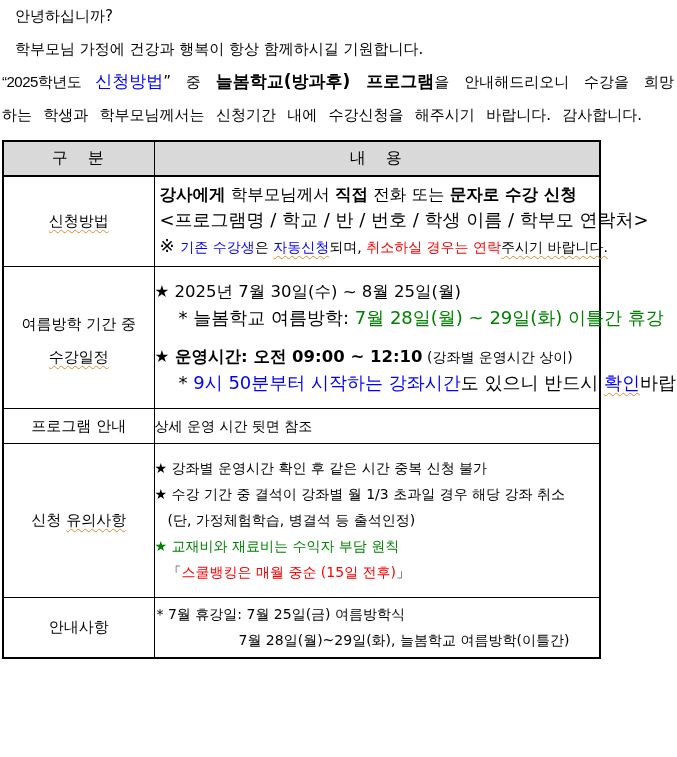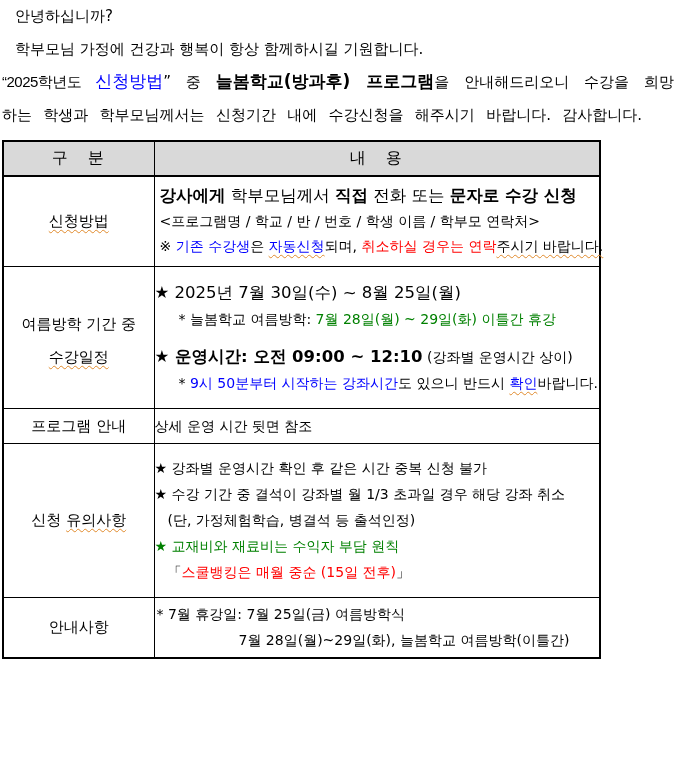"<프로그램명 / 학교 / 반" .sm { font-size: 14px -> 18px }
